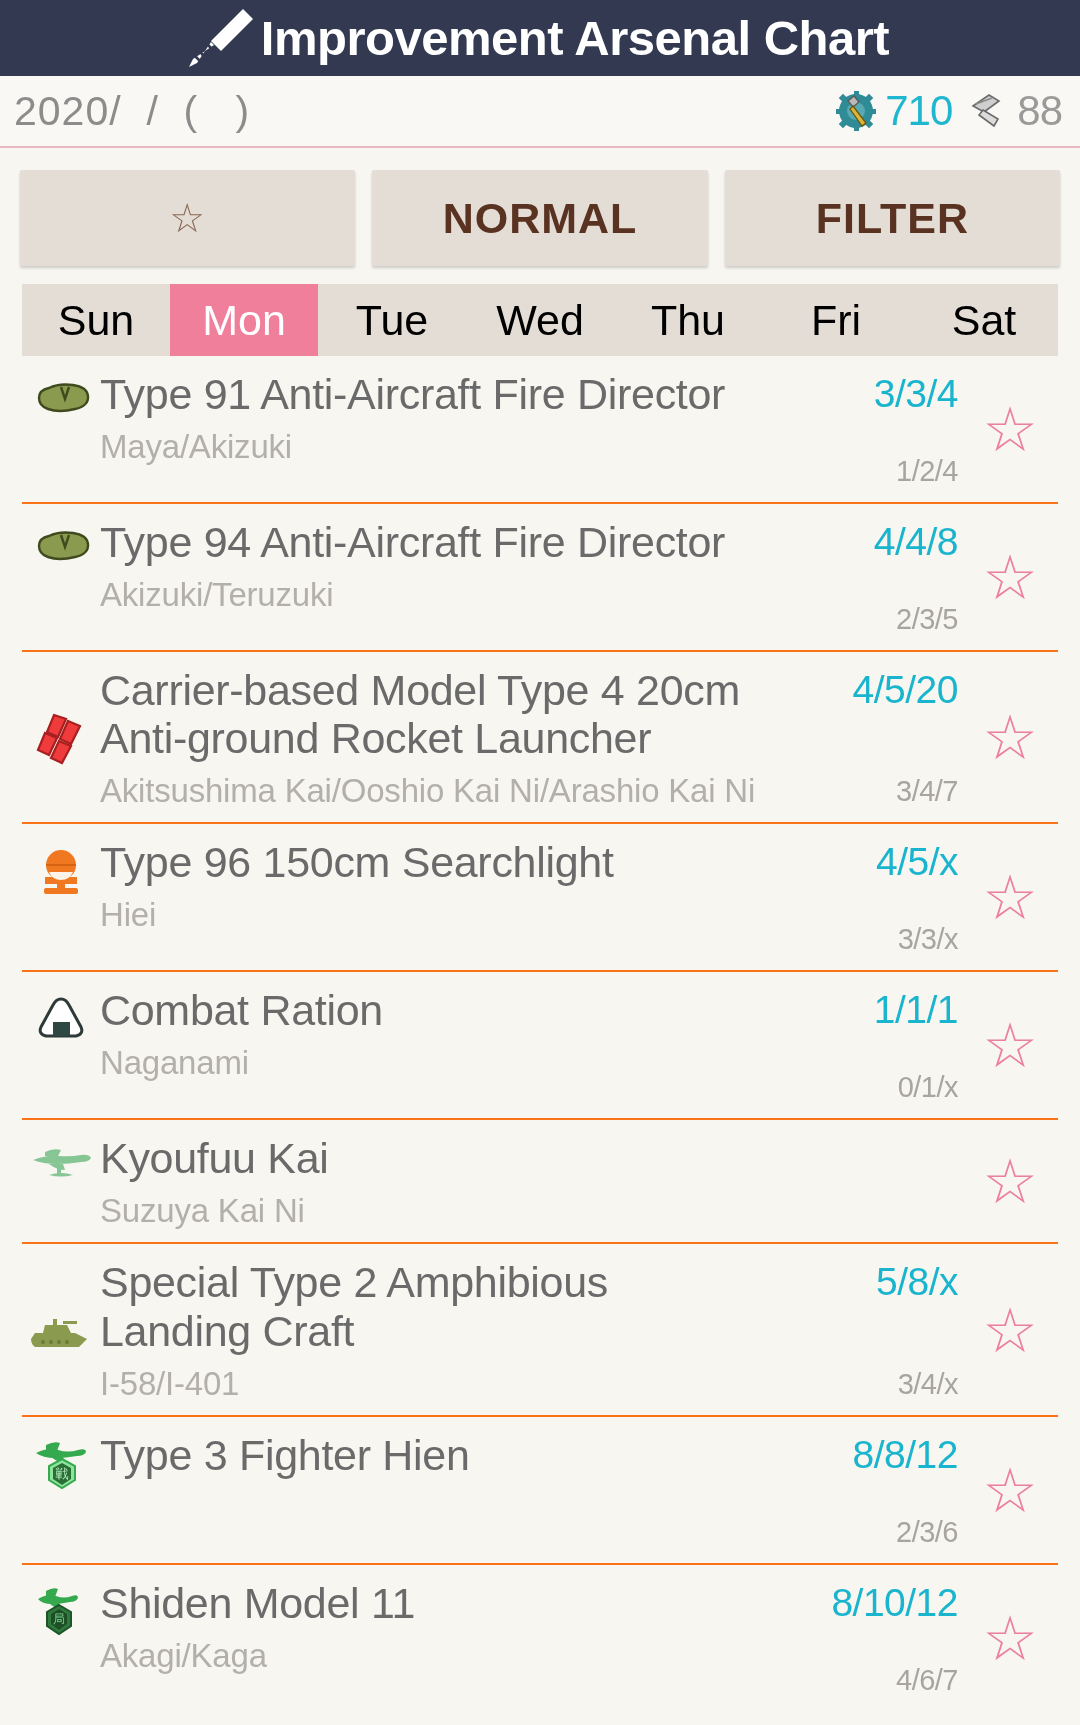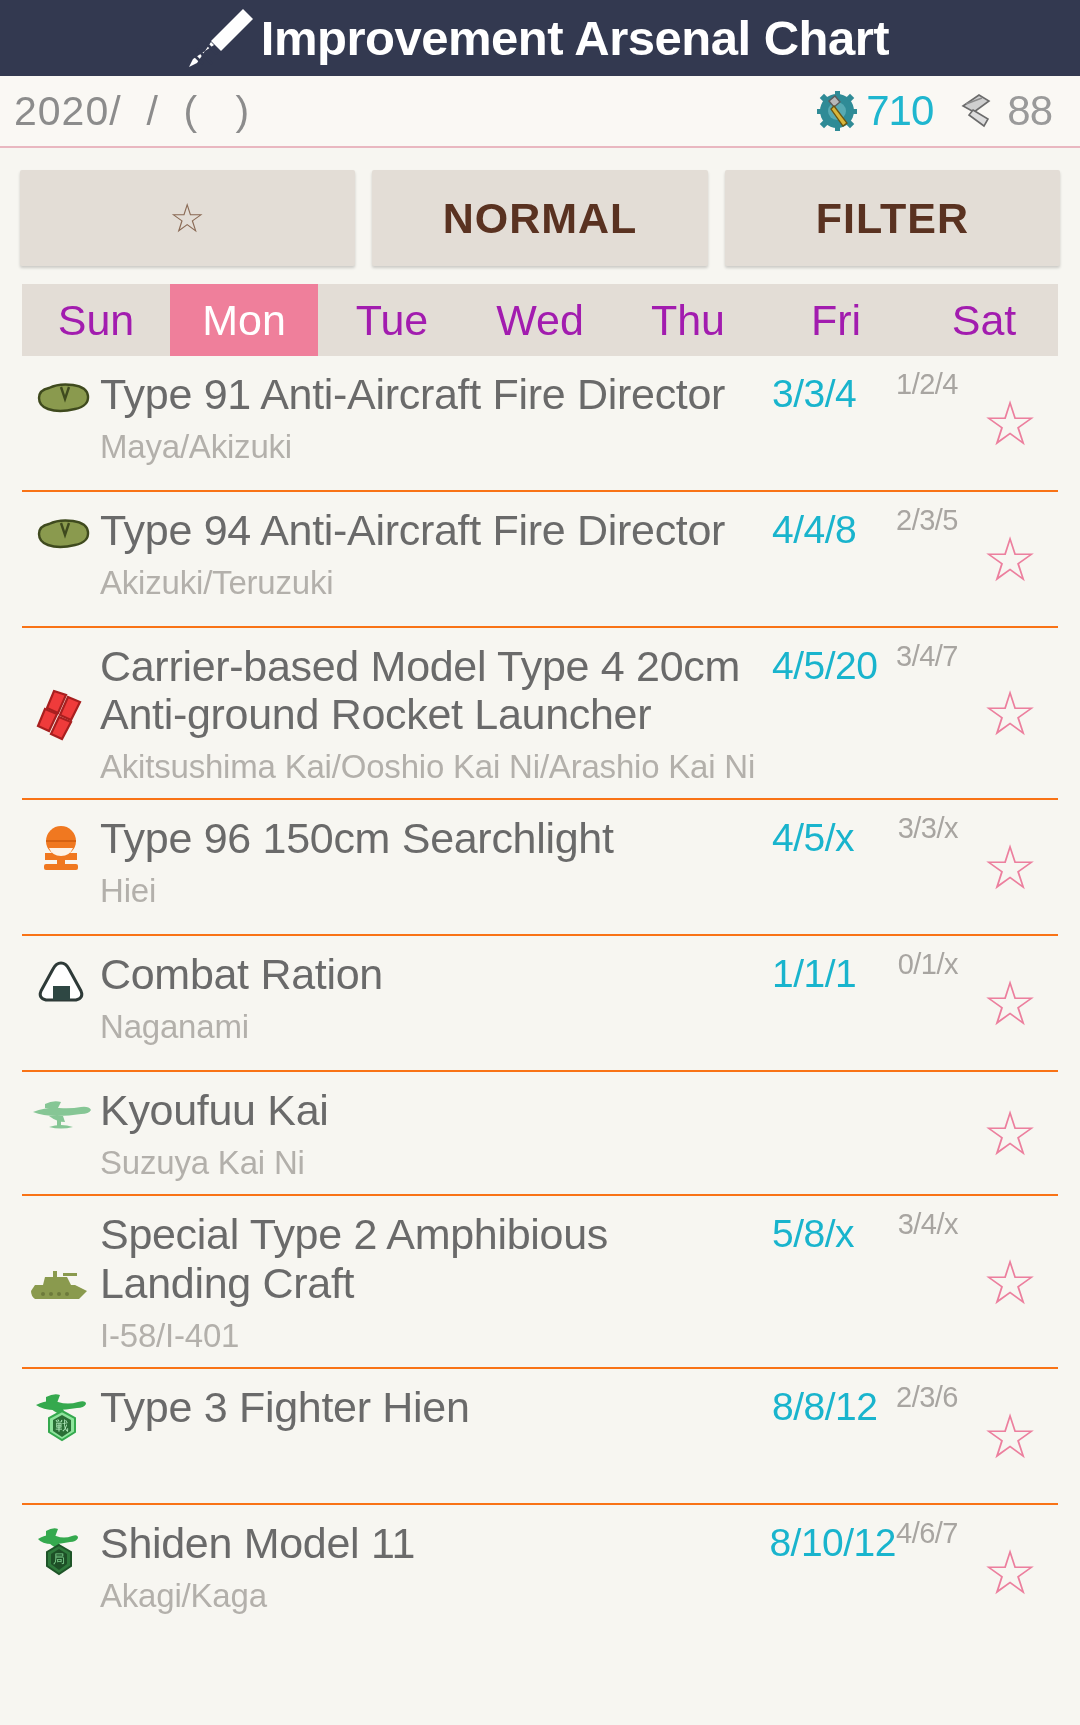"2020/ / ( )" .datebar { padding: 0 28px 0 14px -> 0 18px 0 14px }
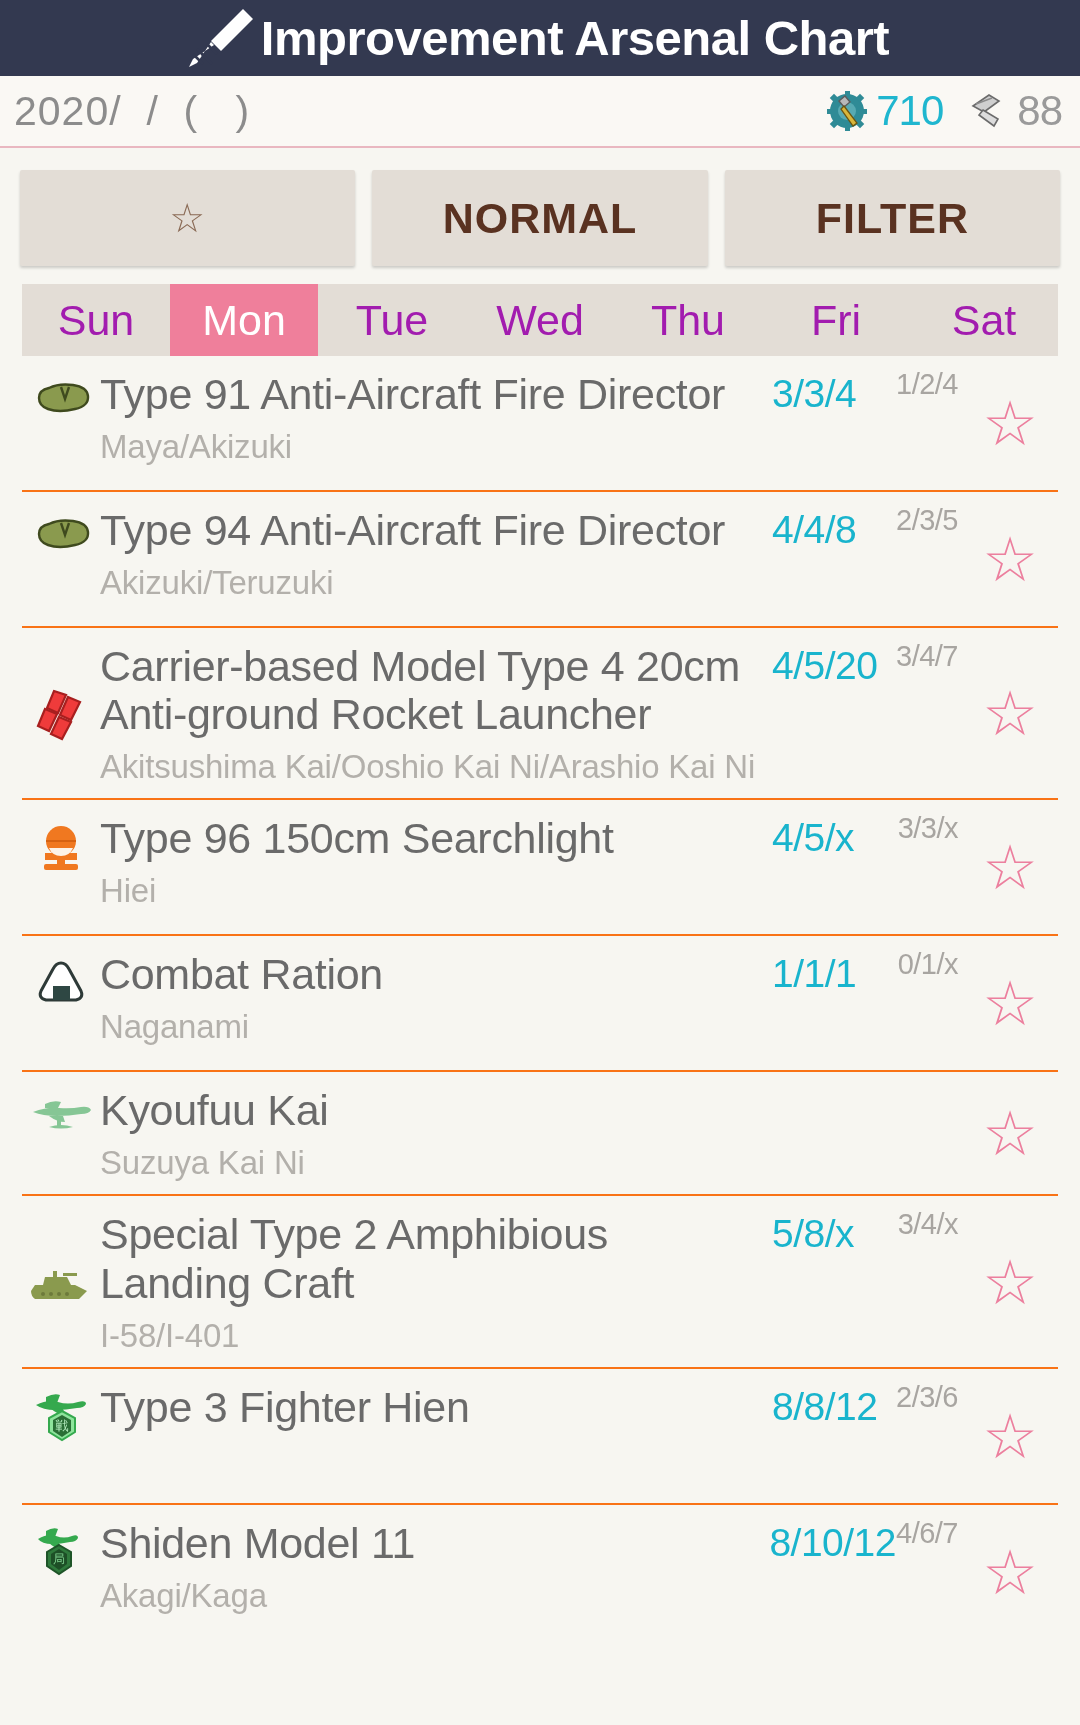"710" .res-group { gap: 24px -> 15px }
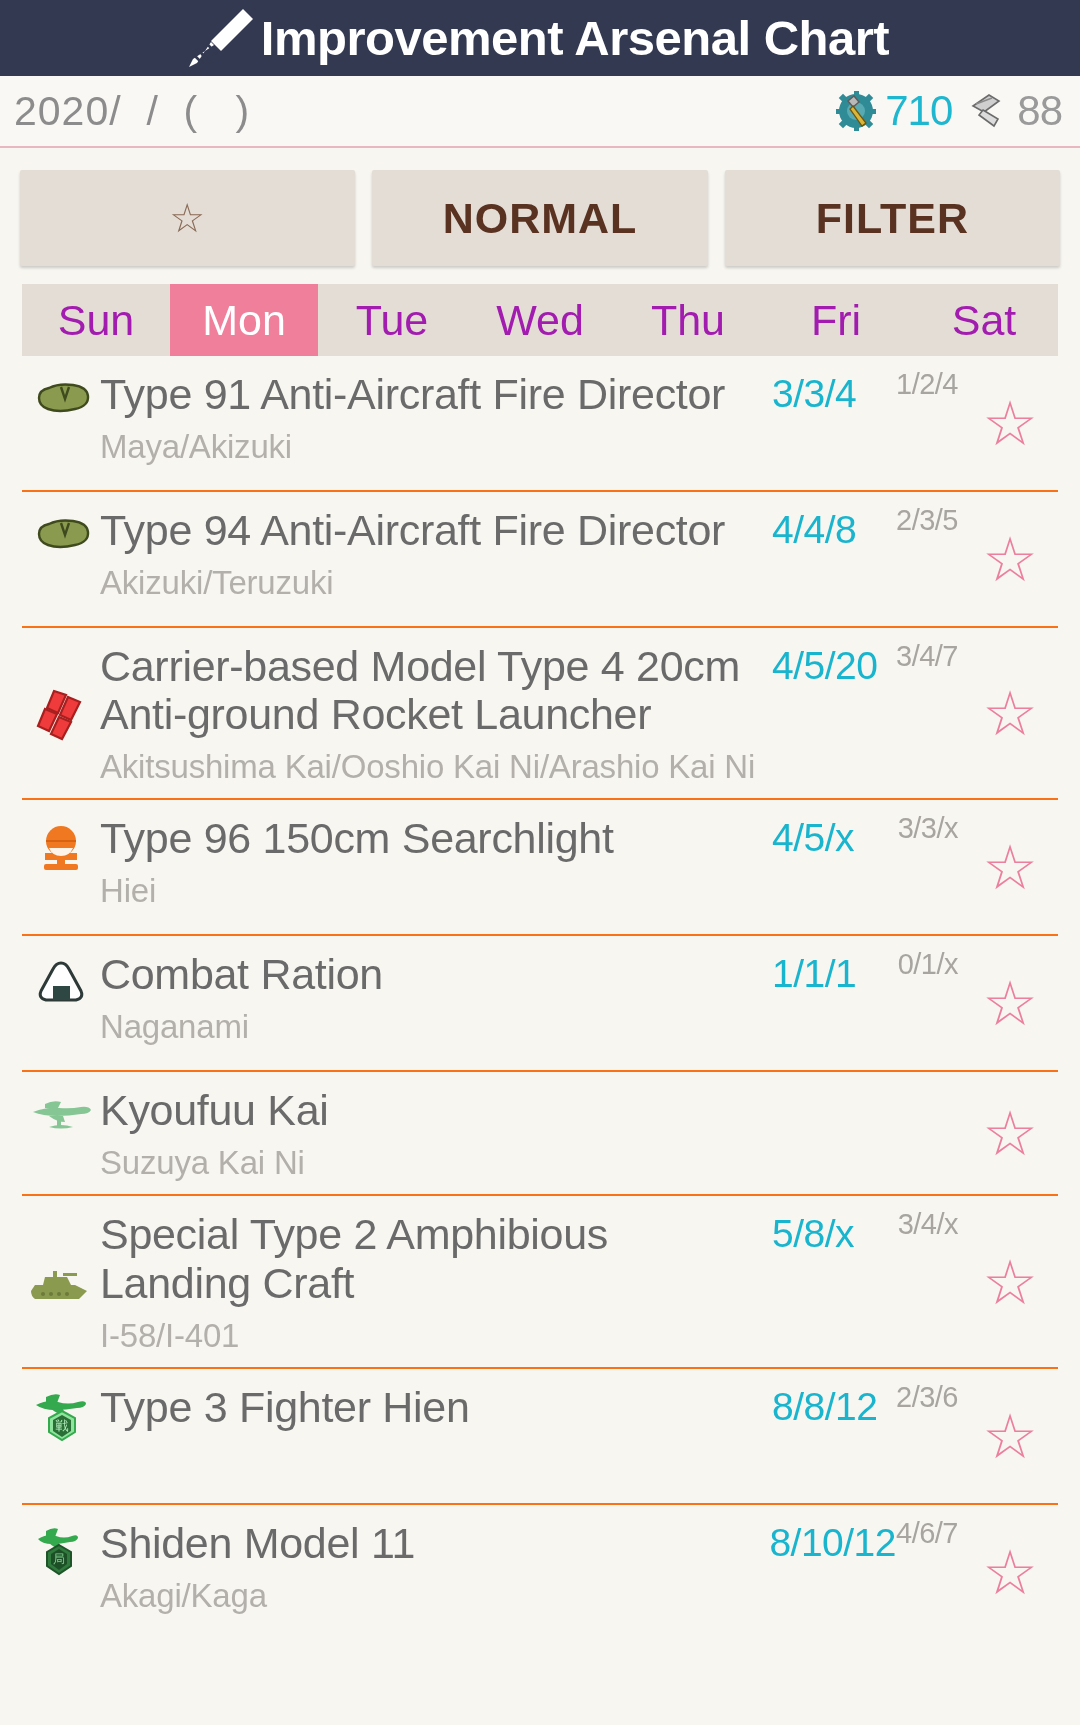"Sun" .daytab { color: #a21caf -> #000000 }
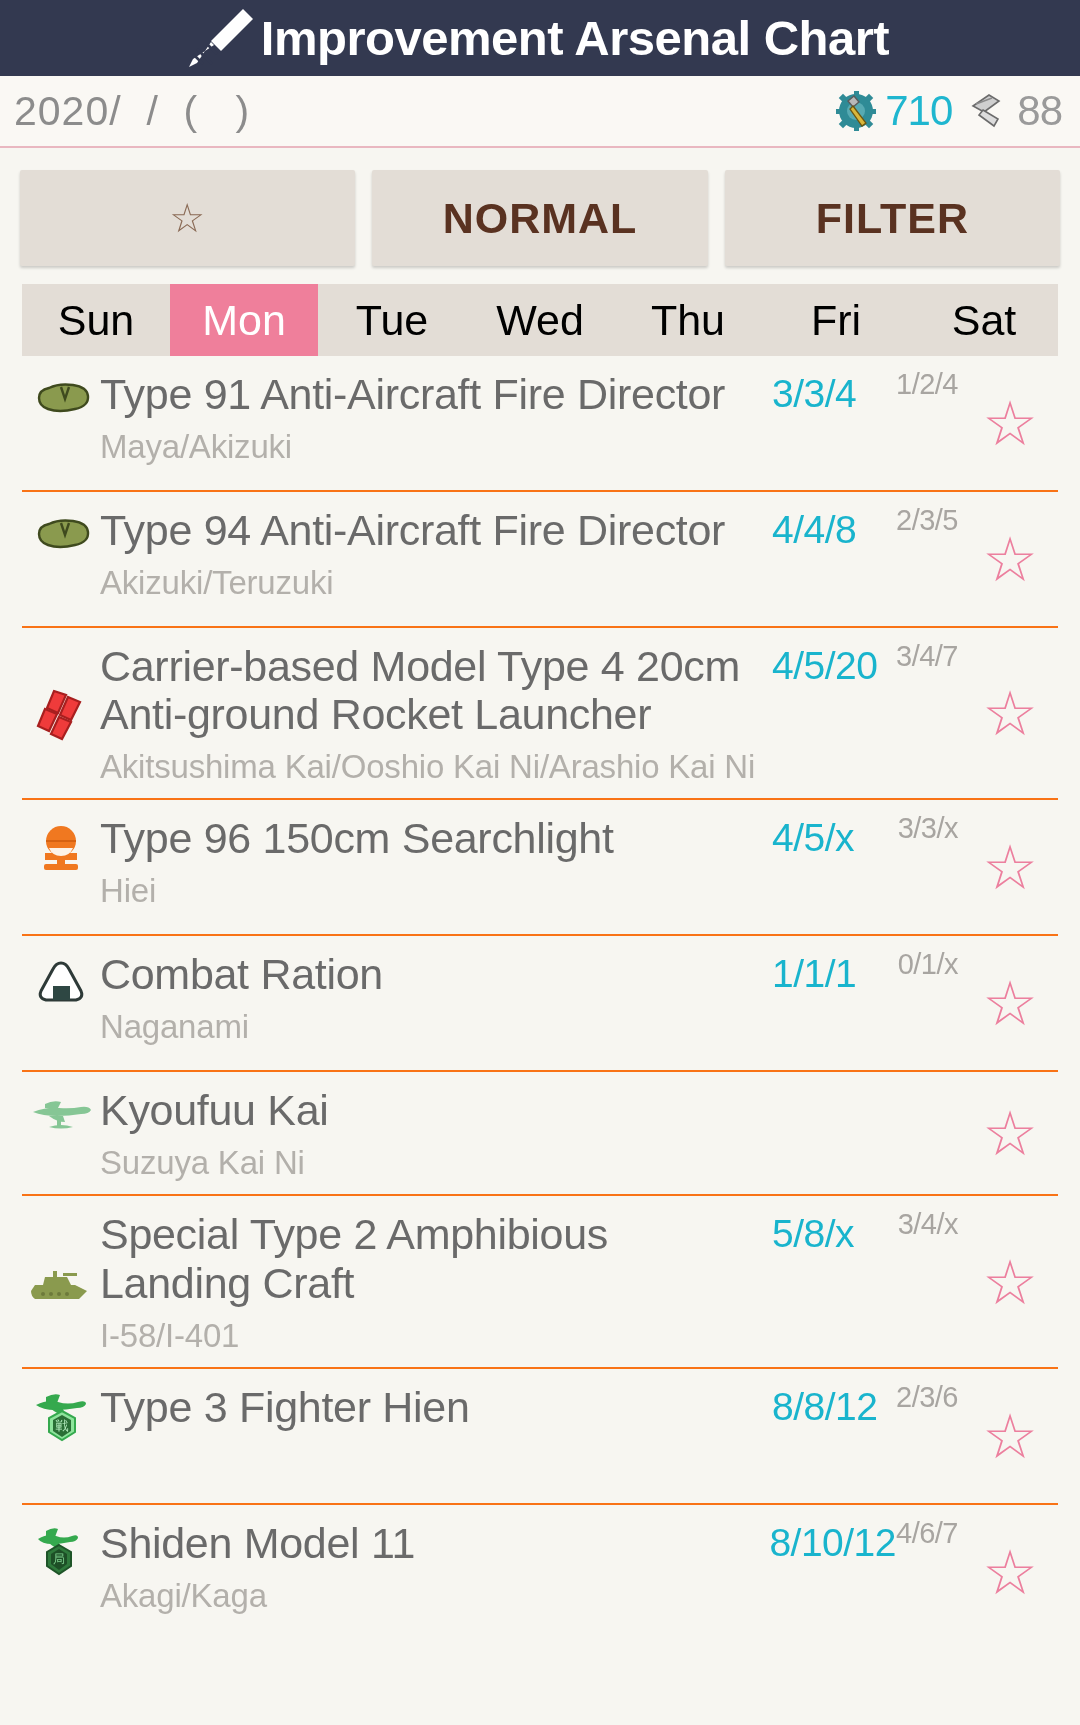"3/3/4" .row-nums { flex-direction: none -> column; gap: none -> 44px }
